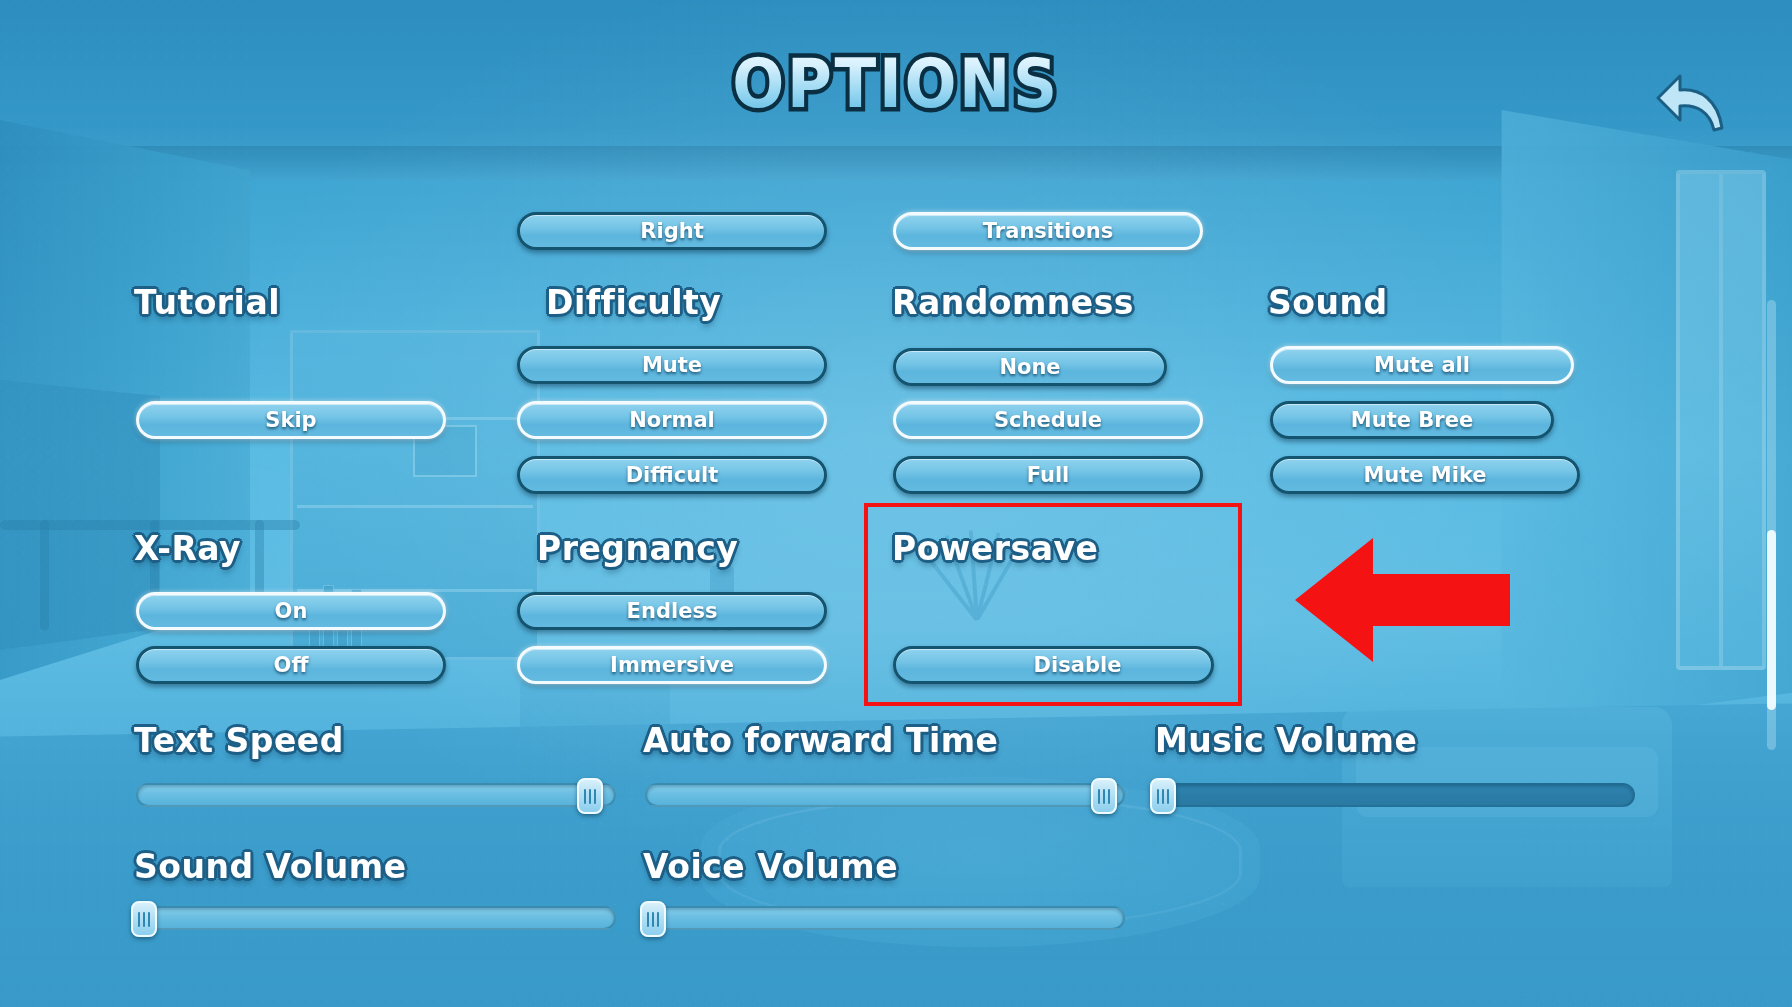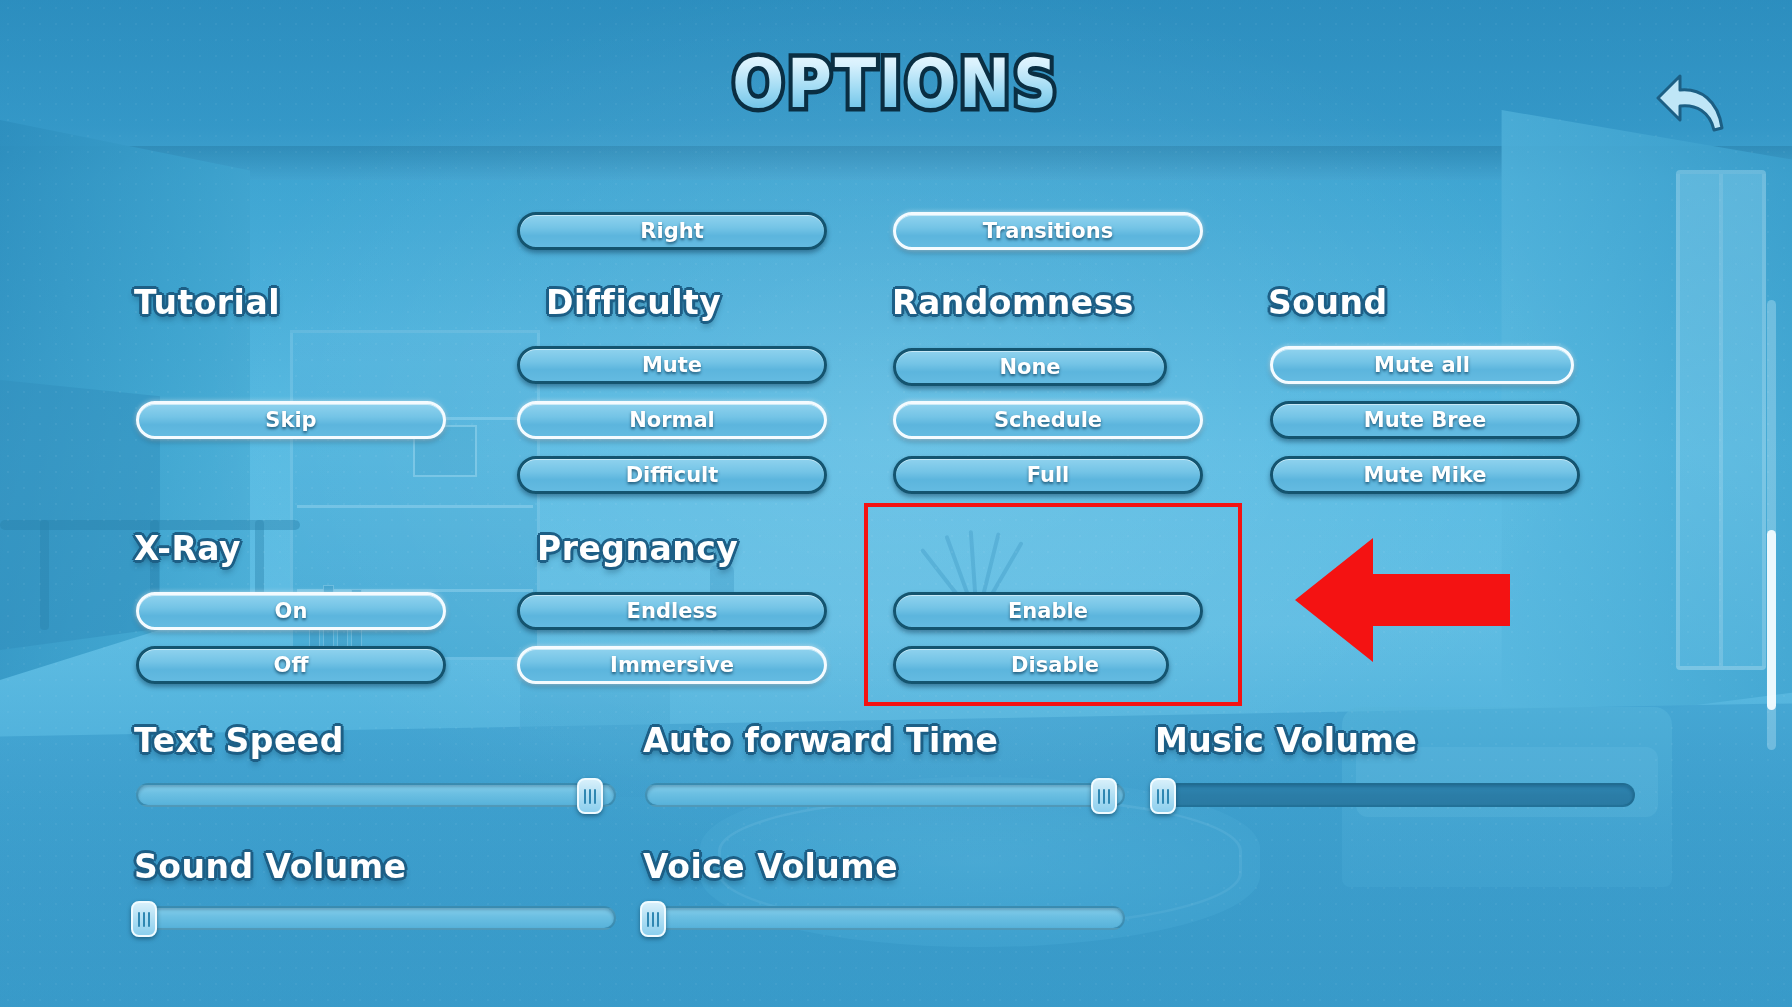"Mute Bree" div.pill { width: 310px -> 284px }
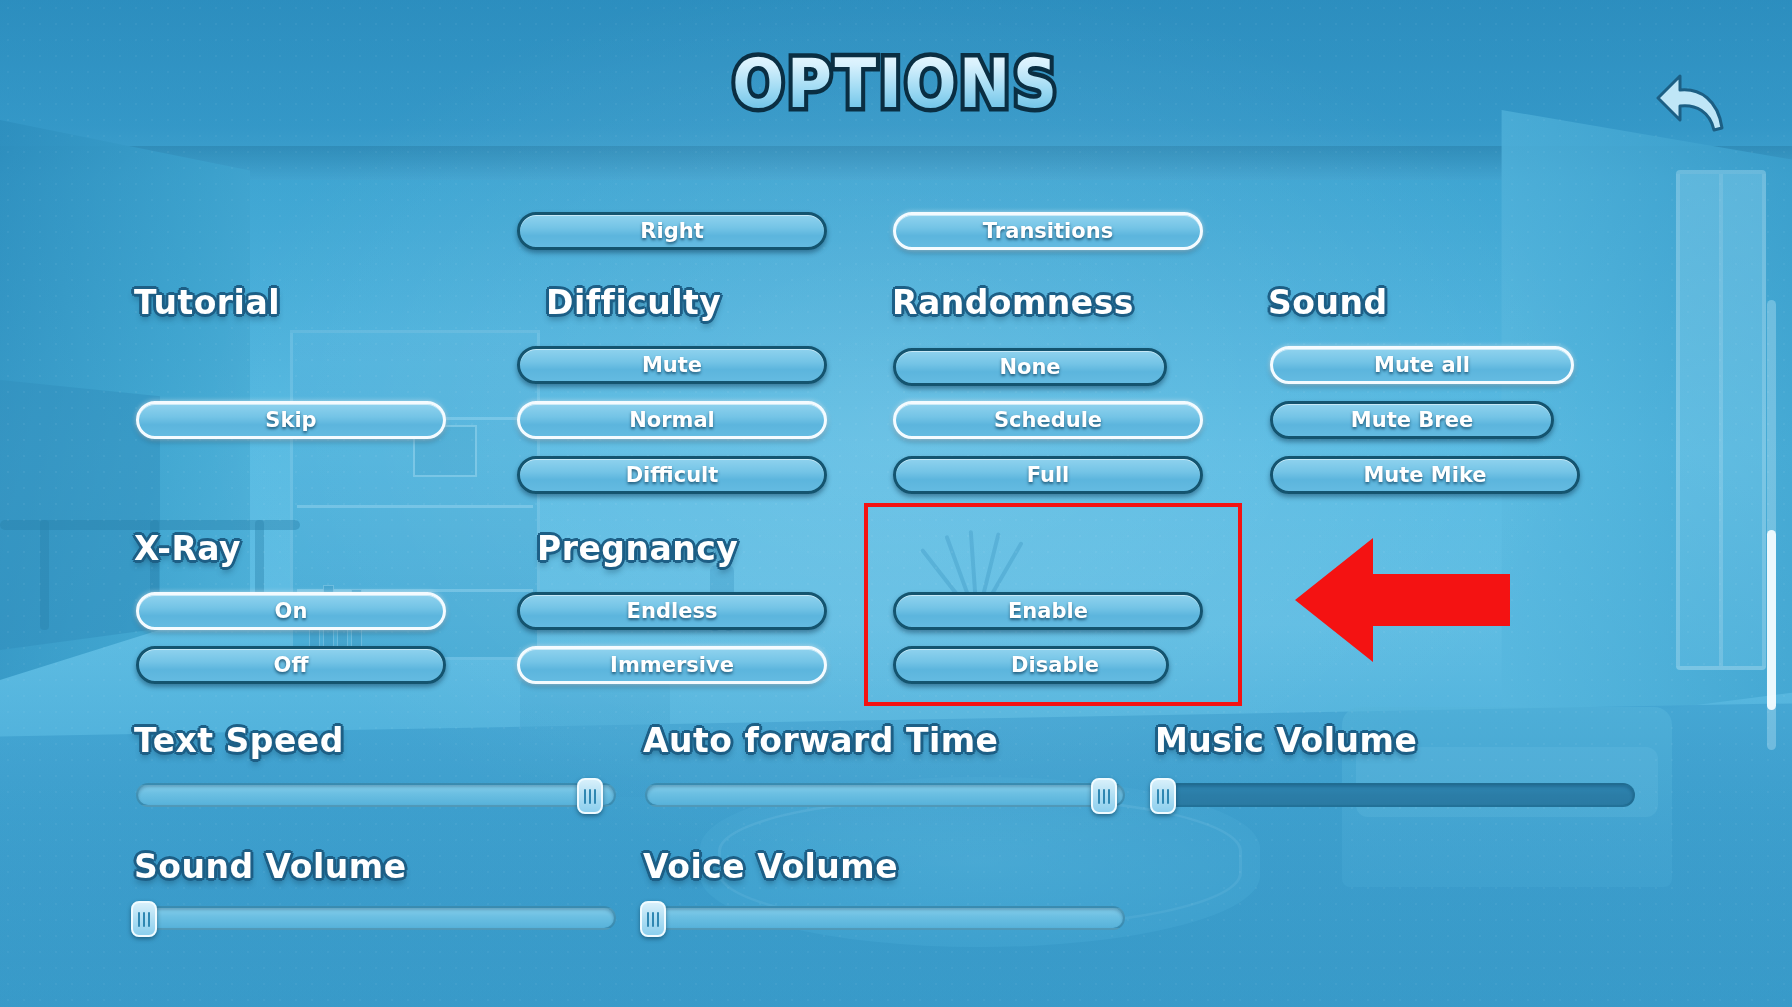"Powersave" div.hdr { html: none -> <div>Powersave</div> }
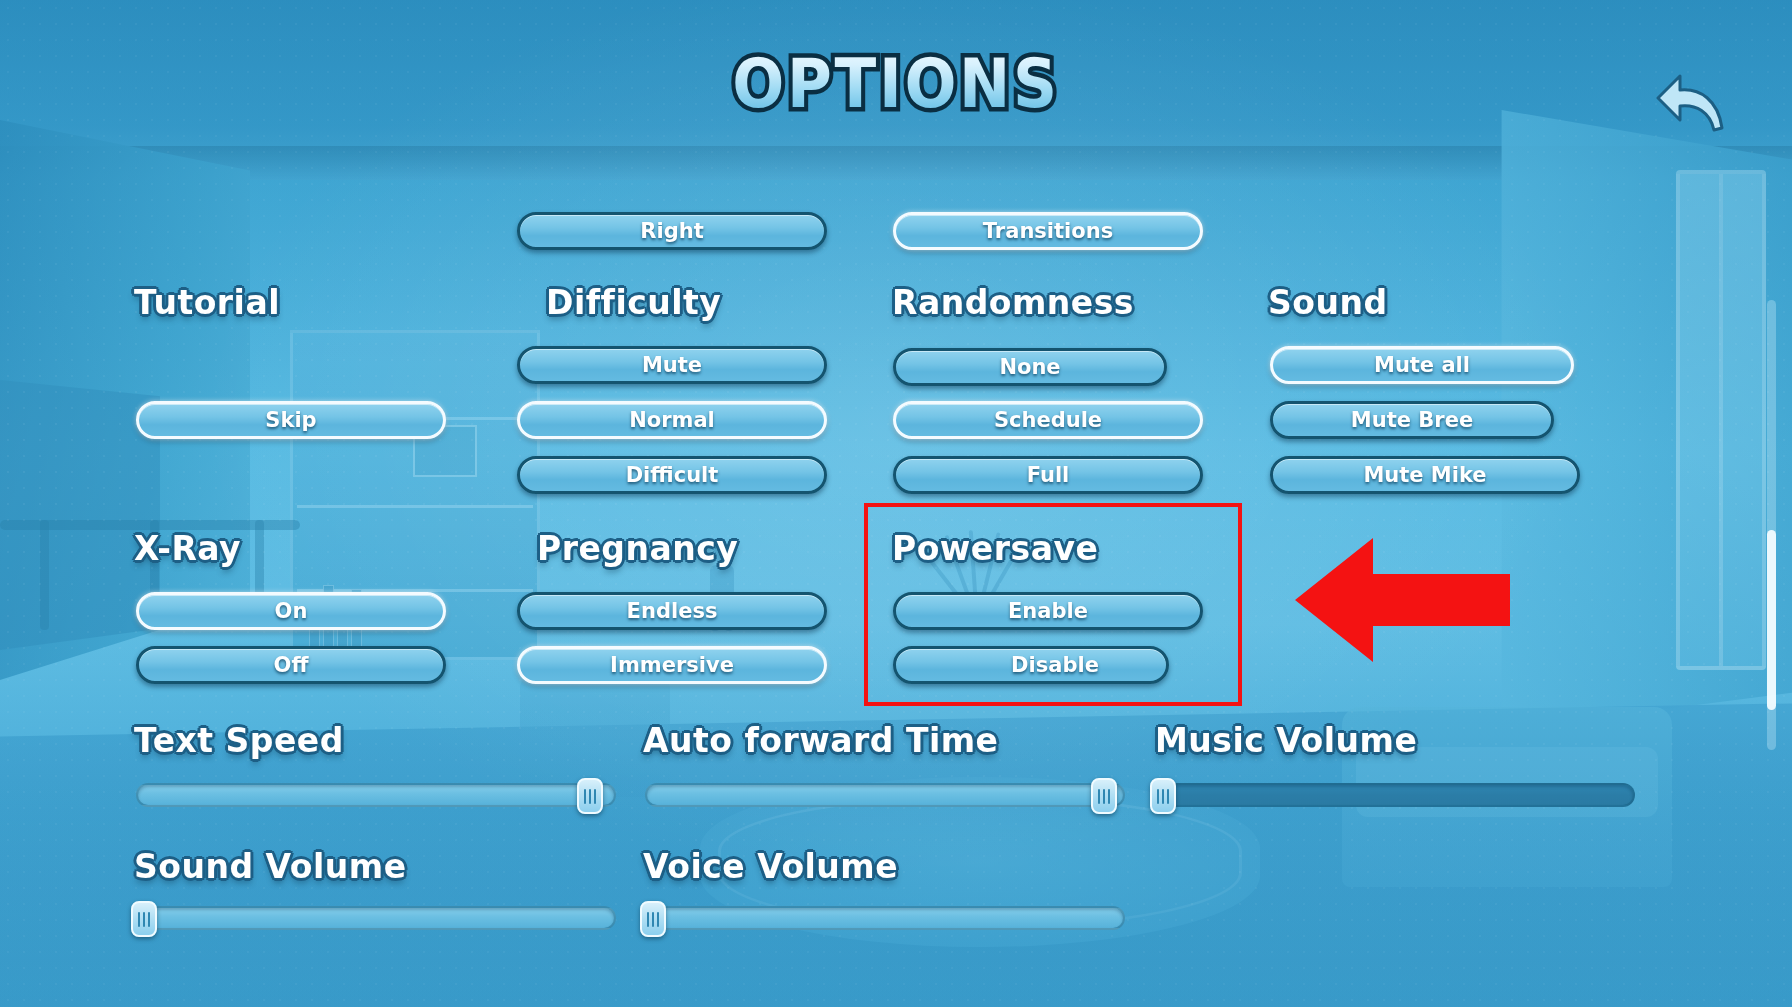"Enable" div.pill { html: <div> <span>Enable</span> </div> -> none }
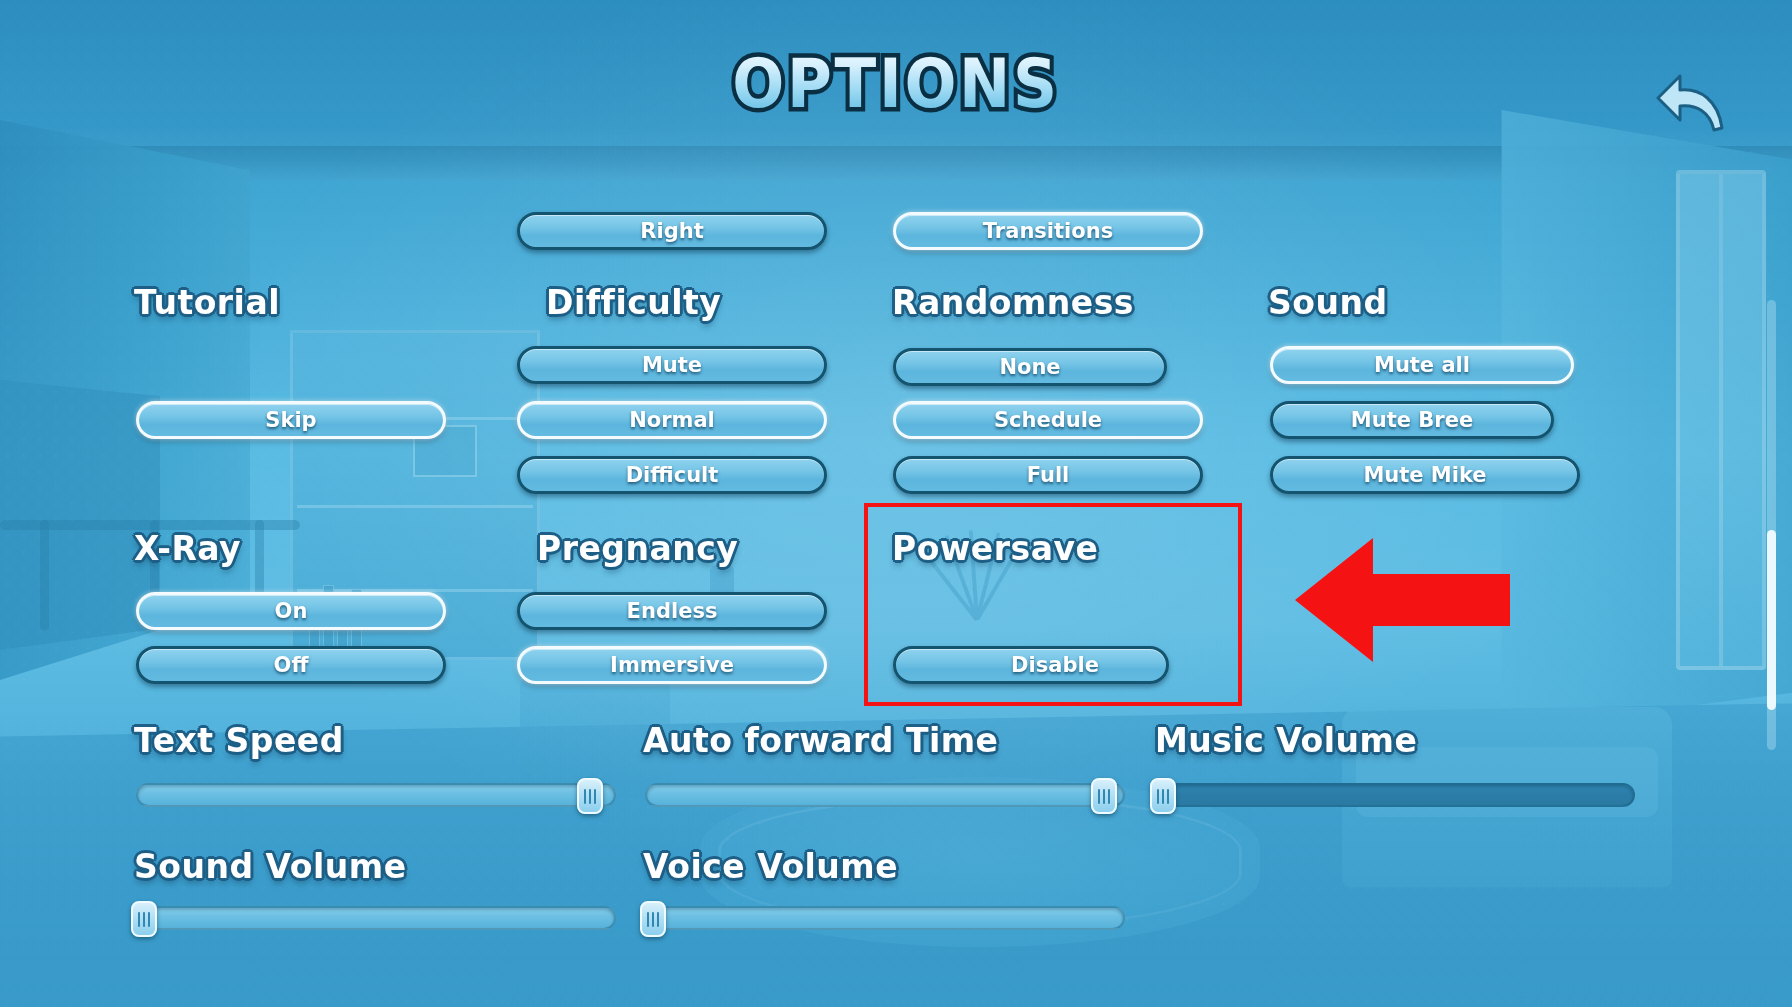"Disable" div.pill { width: 276px -> 321px }
